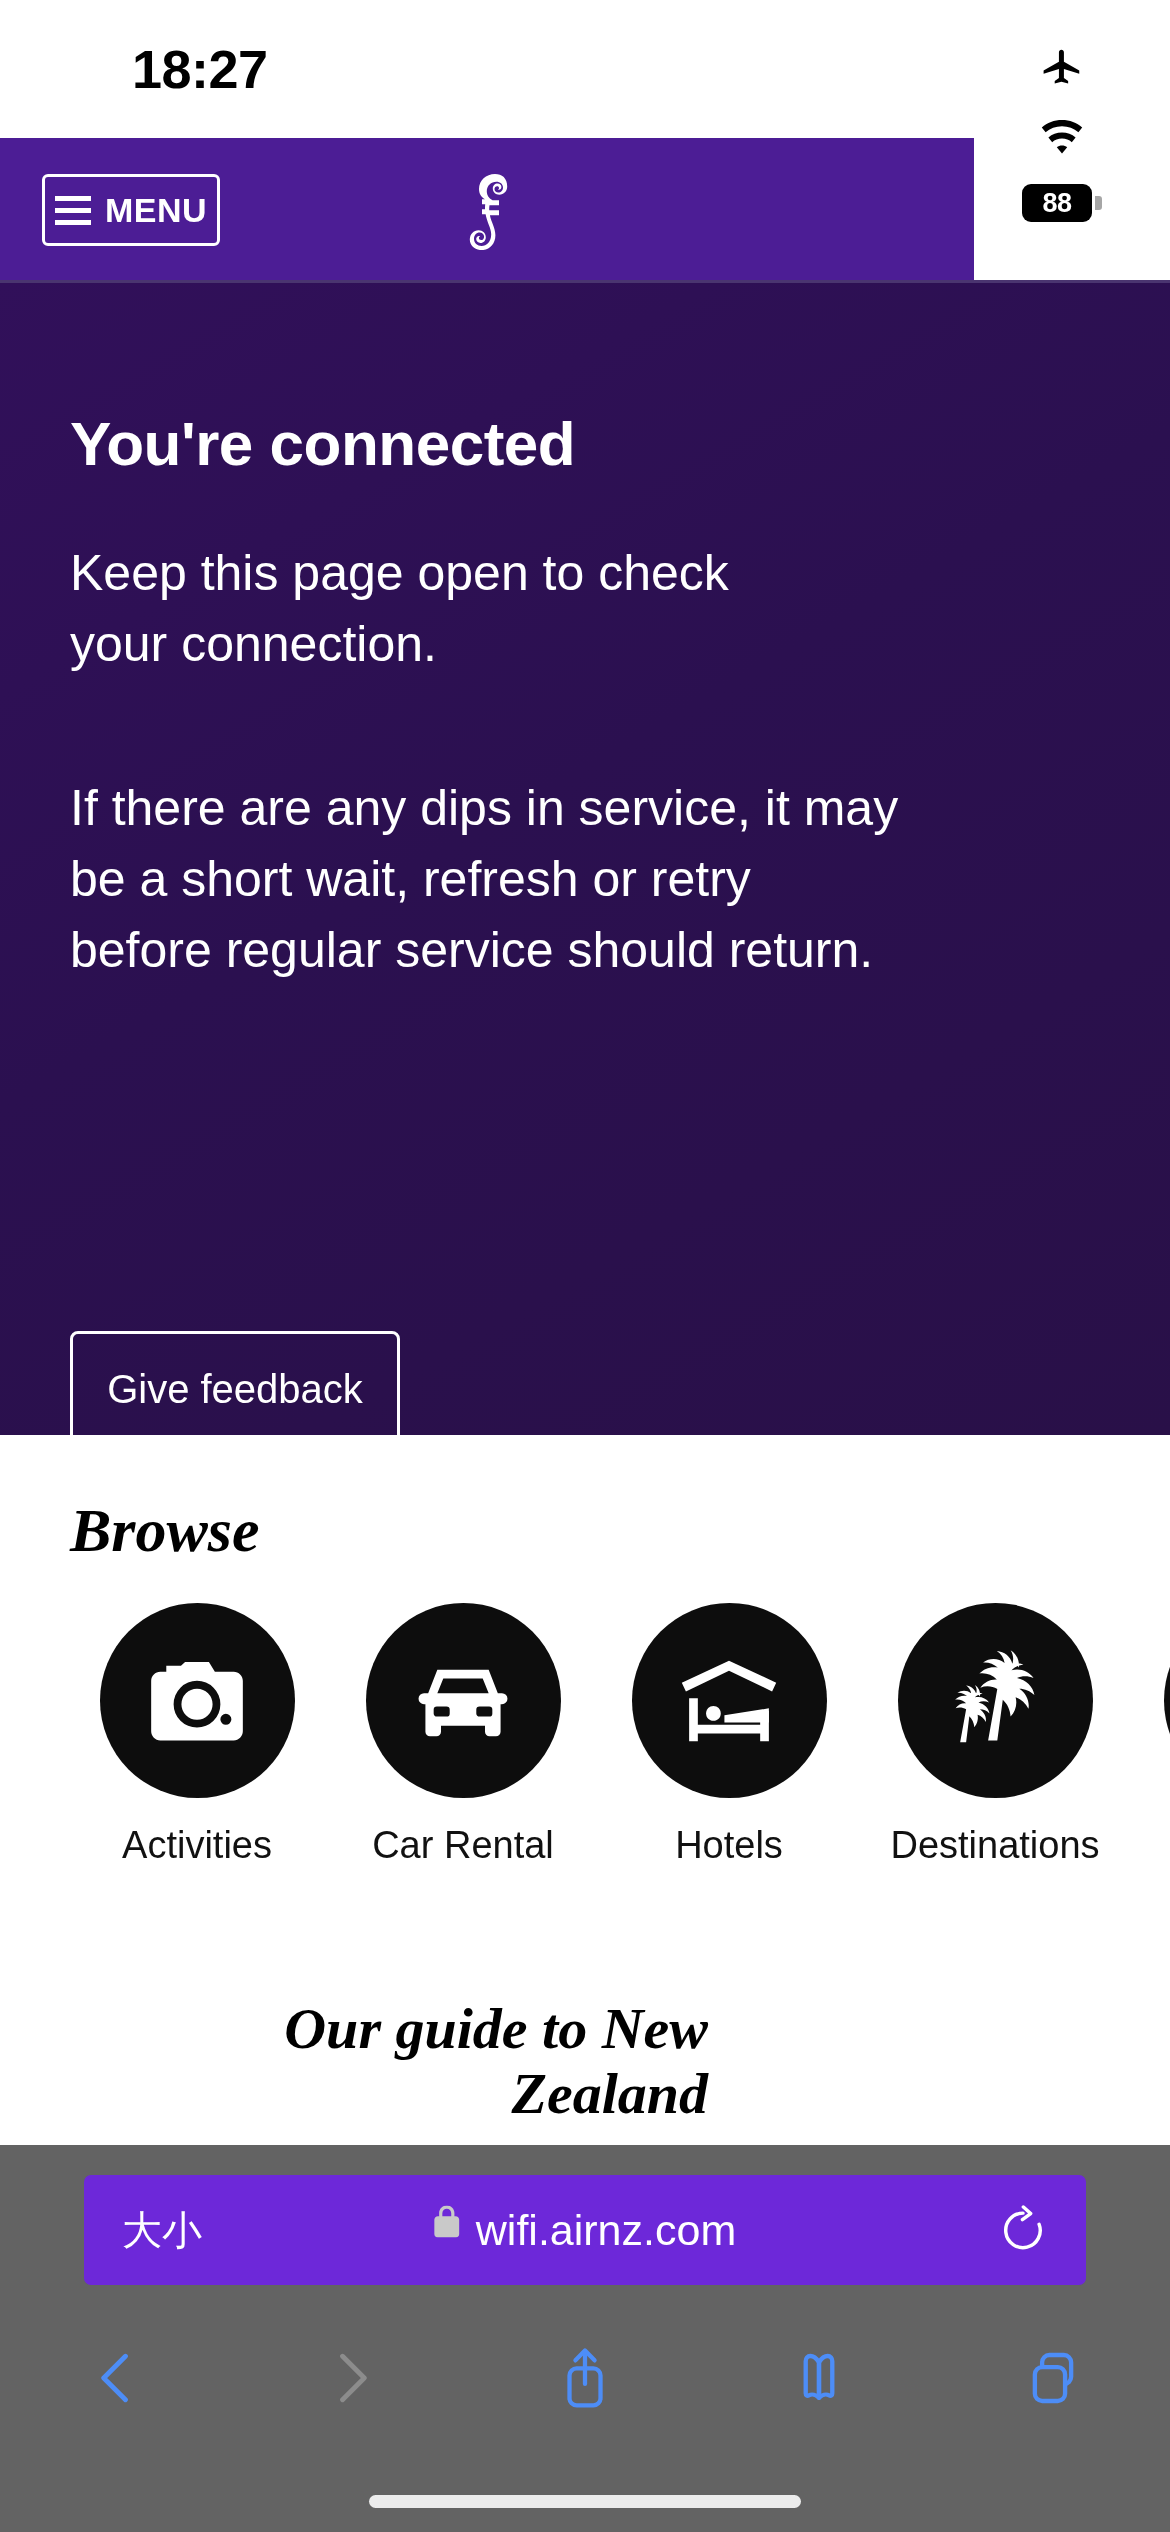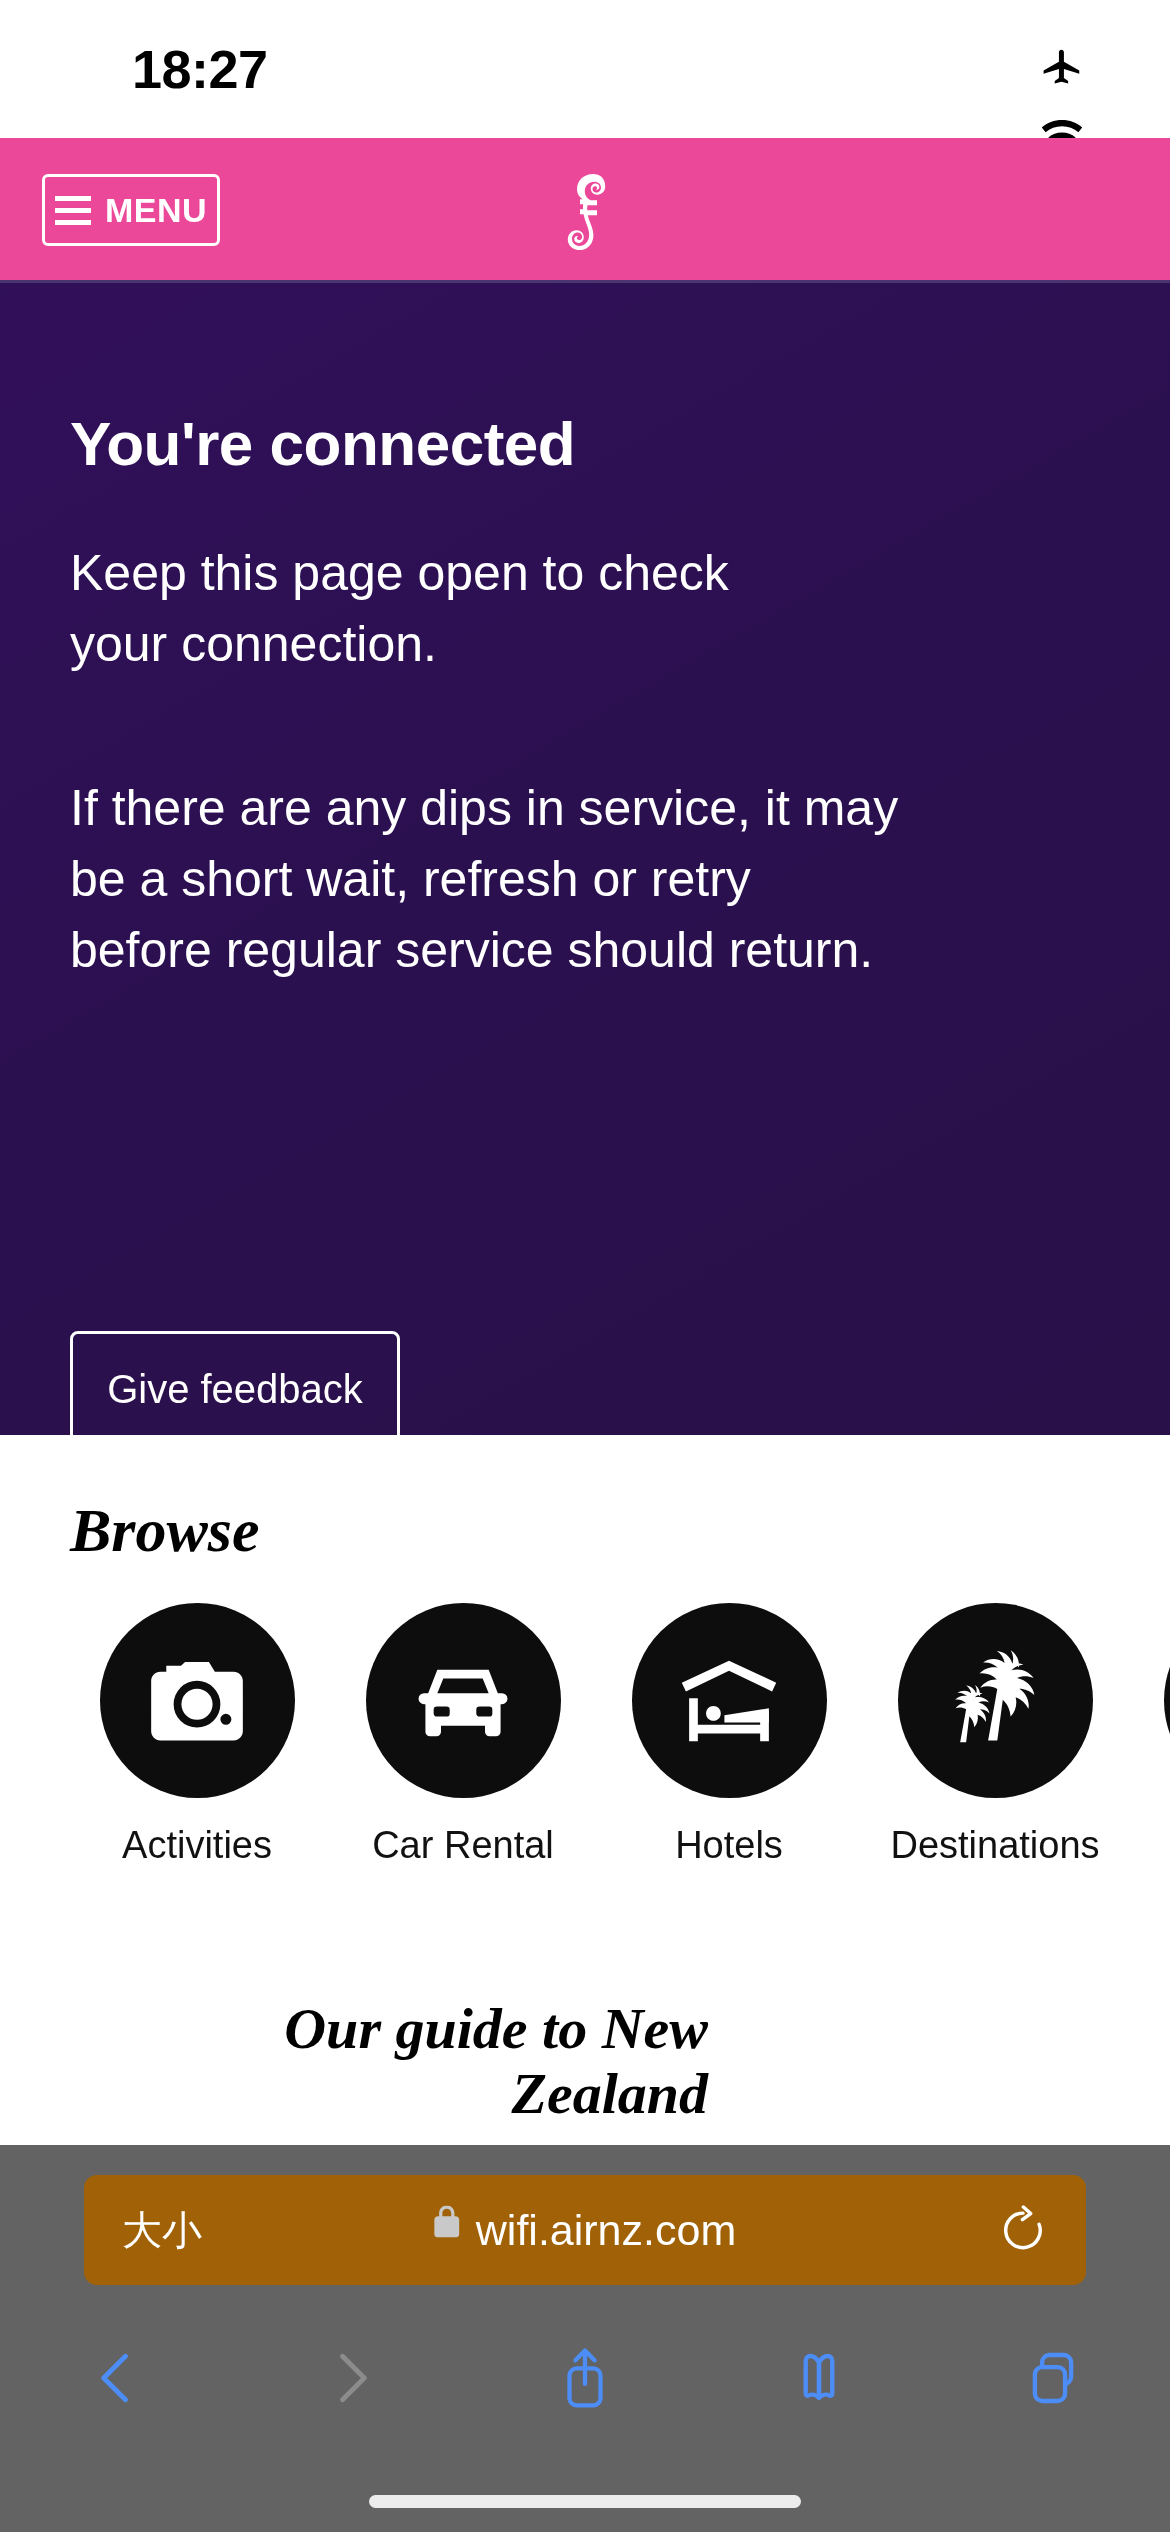"MENU" .site-header { background: #ec4899 -> #4c1d95; width: 1170px -> 974px }
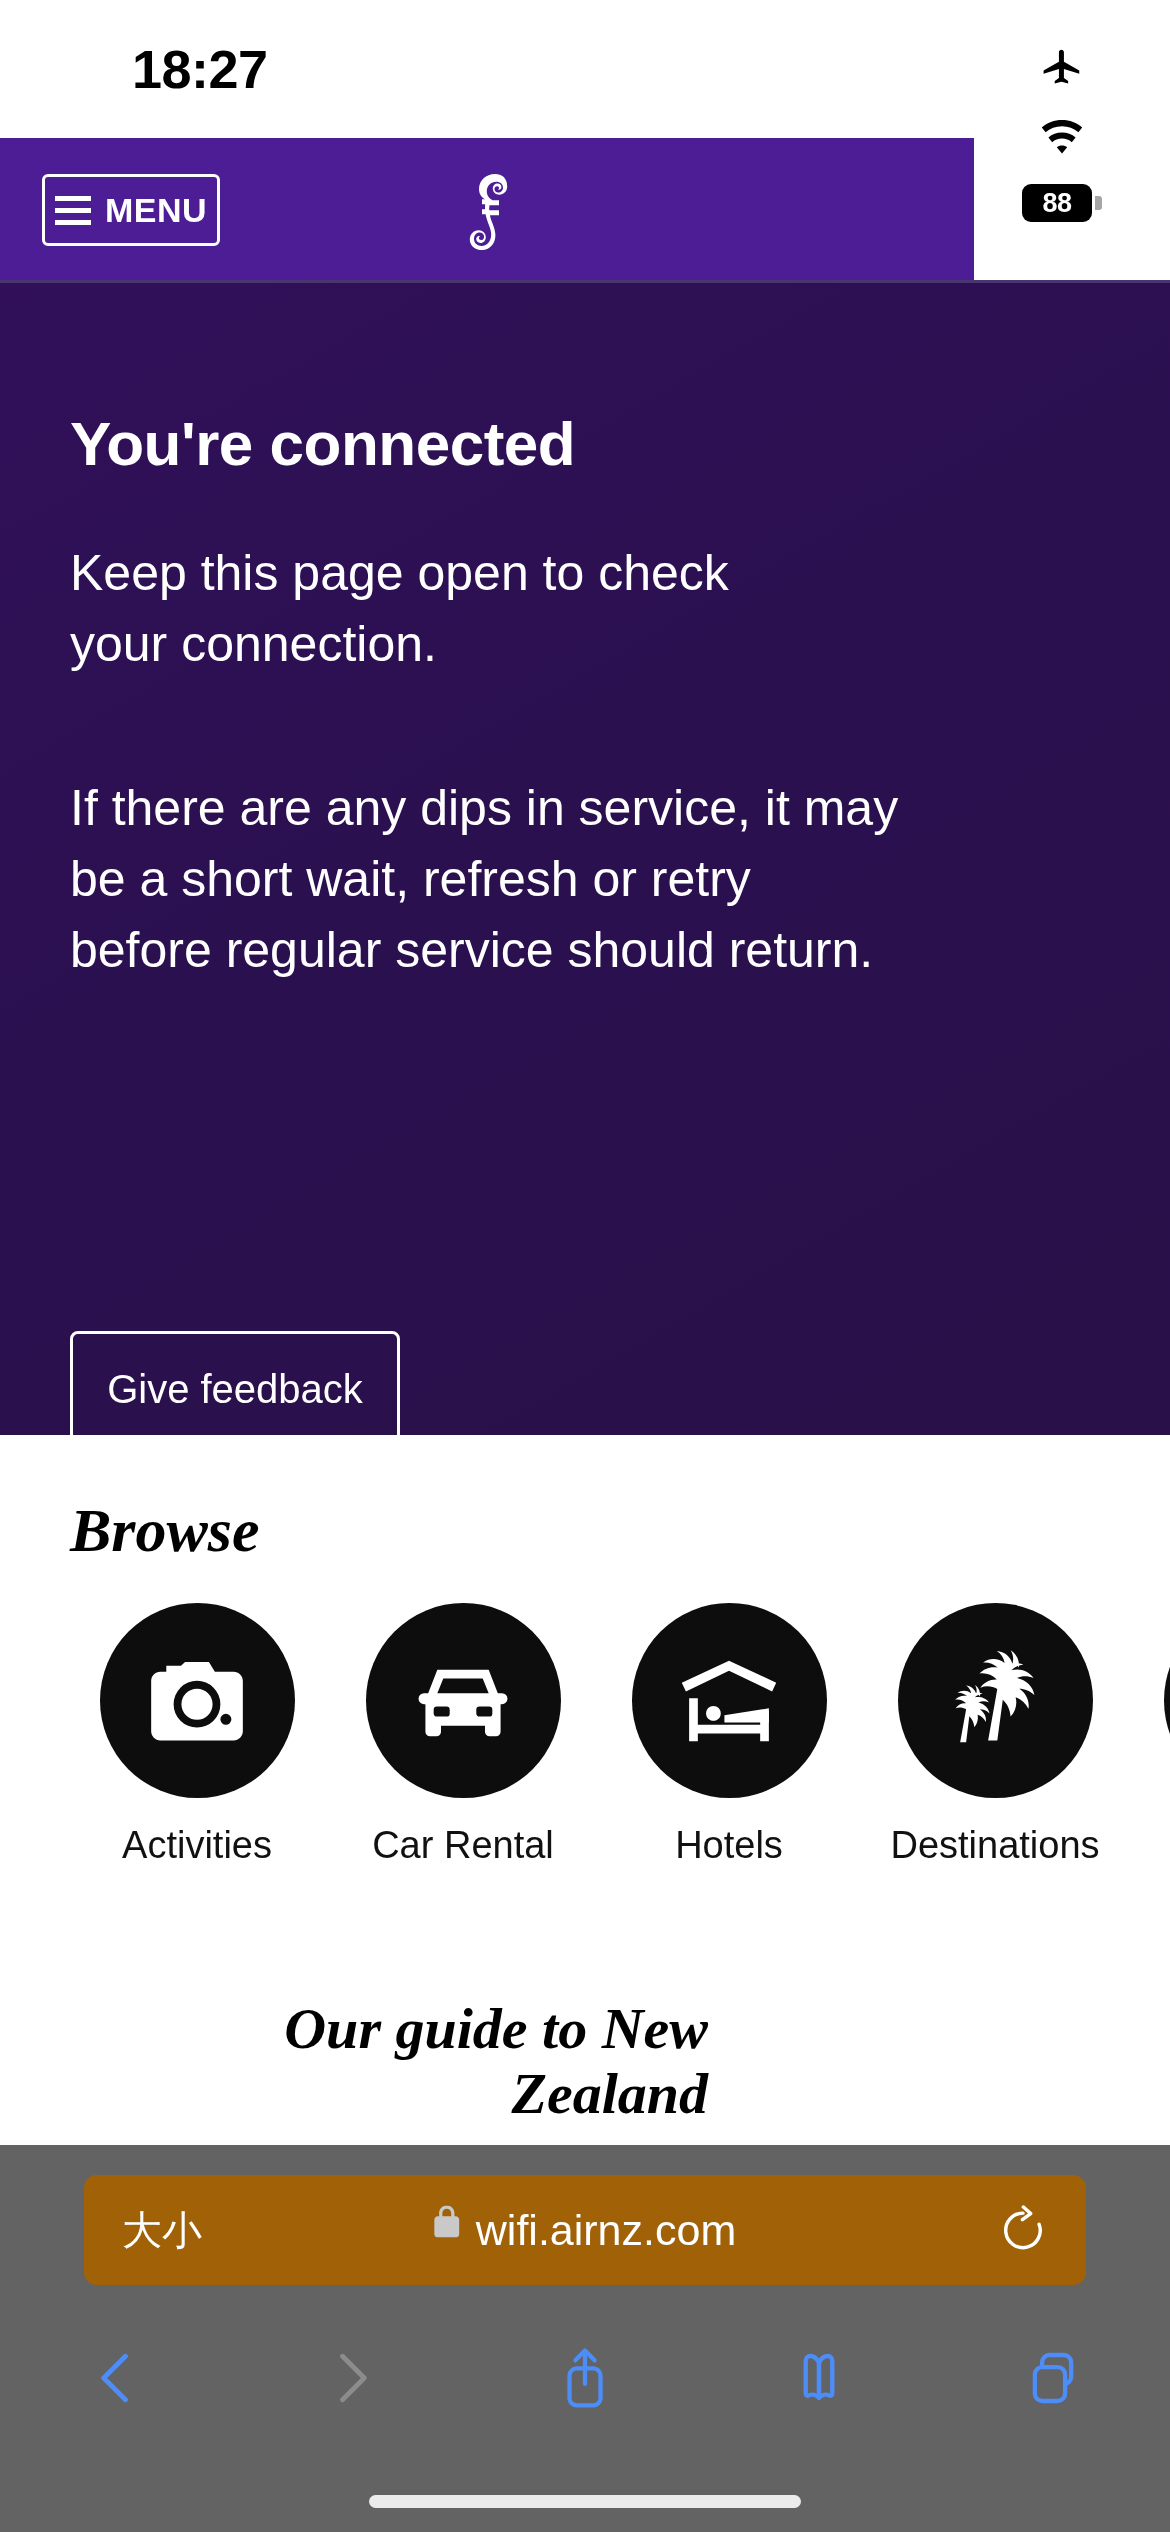"大小" .url-field { background: #a16207 -> #6d28d9; border-radius: 13px -> 7px }
